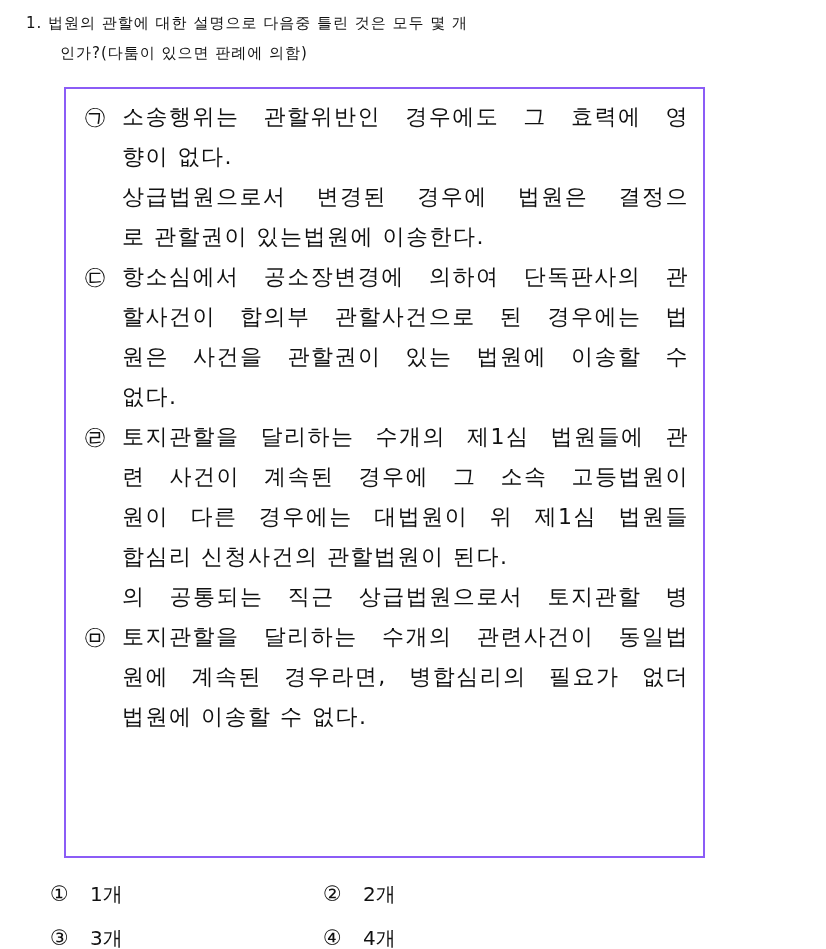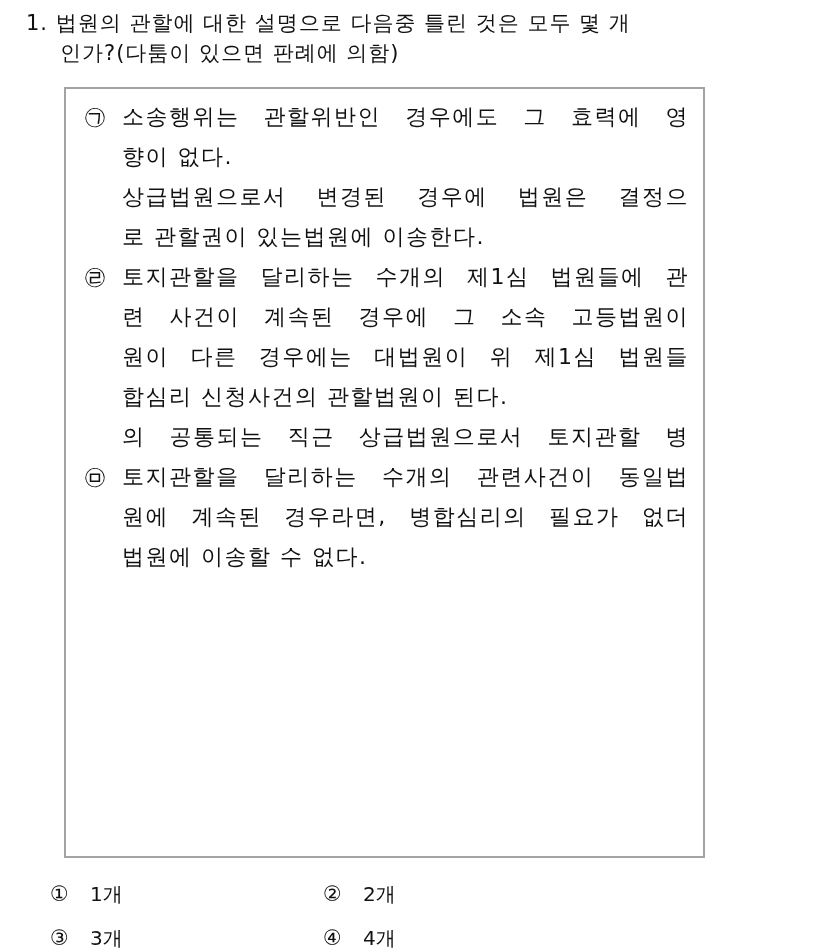"1. 법원의 관할에 대한 설명으로" .question { font-size: 21px -> 15px }
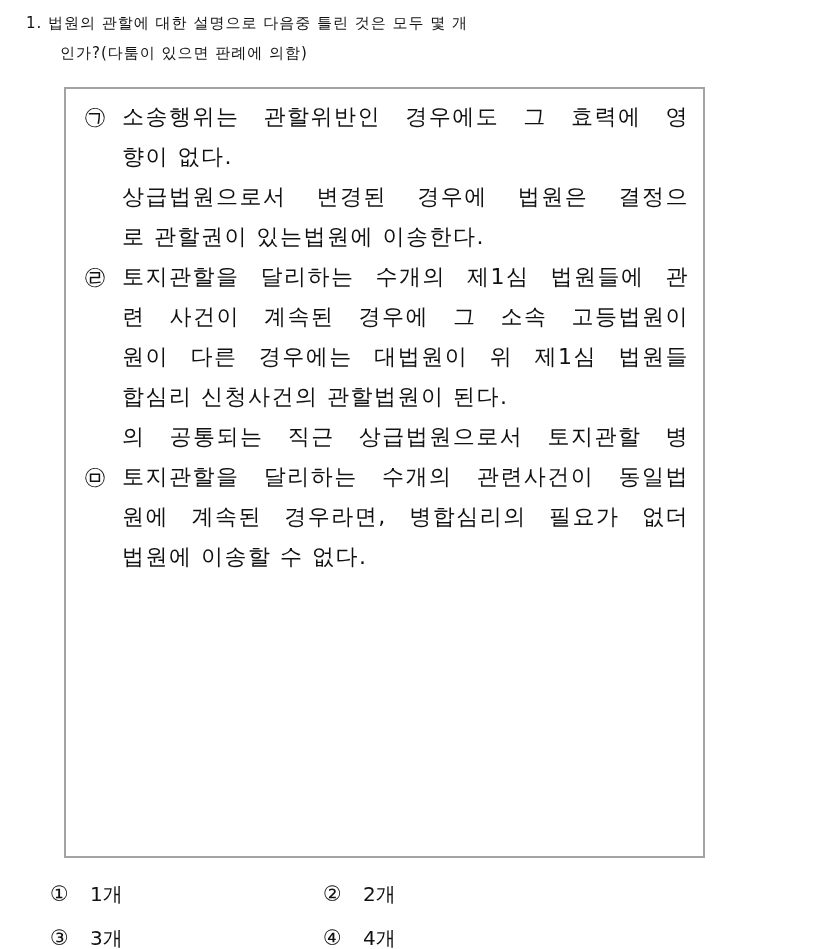"㉠ 소송행위는 관할위반인 경우에도 그" .box { border: 2px solid #a3a3a3 -> 2px solid #8b5cf6 }
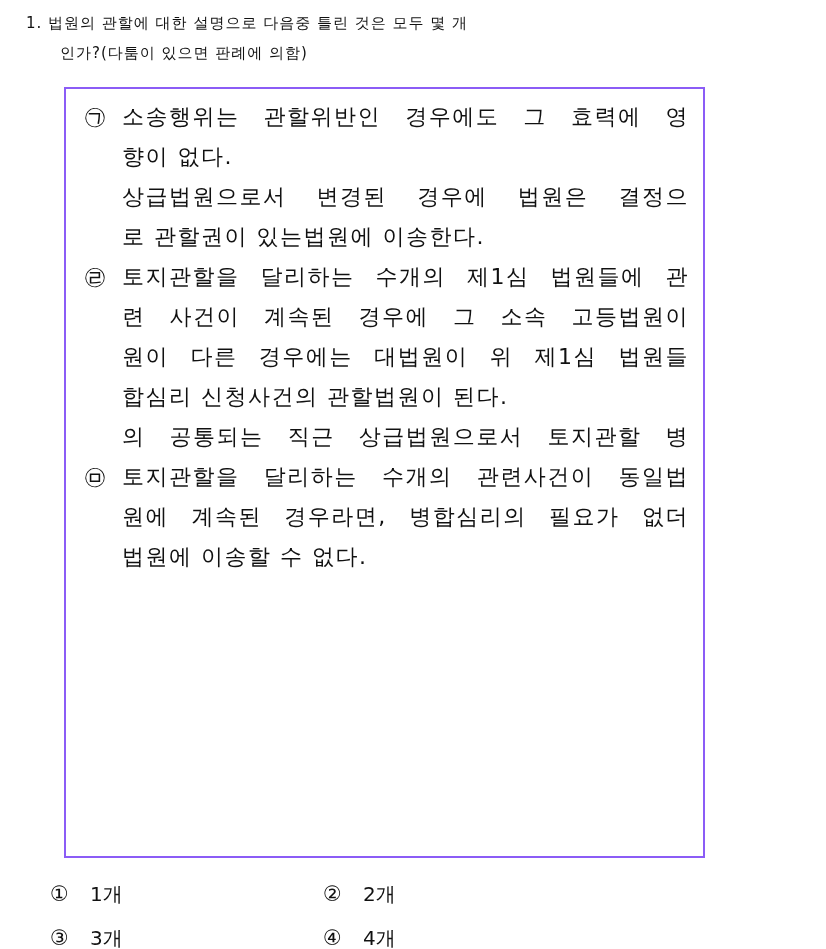"㉢ 항소심에서 공소장변경에 의하여 단독판사의" div.item { html: none -> <div> <div><span>㉢</span><span>항소심에서 공소장변경에 의하여 단독판사의 관</span></div> <div>할사건이 합의부 관할사건으로 된 경우에는 법</div> <div>원은 사건을 관할권이 있는 법원에 이송할 수</div> <div>없다.</div> </div> }
